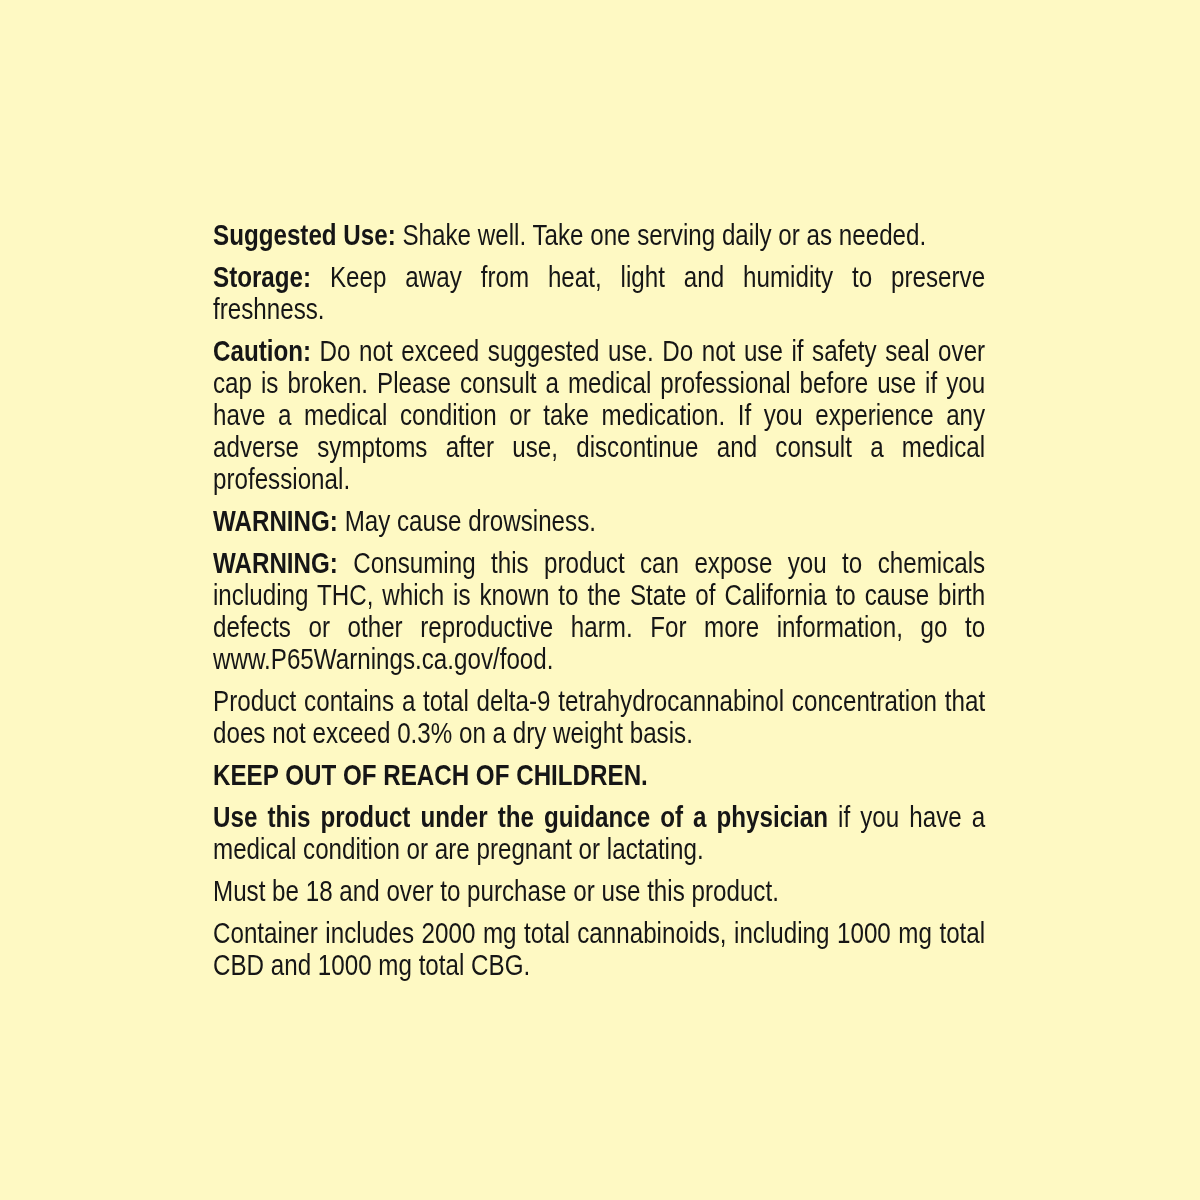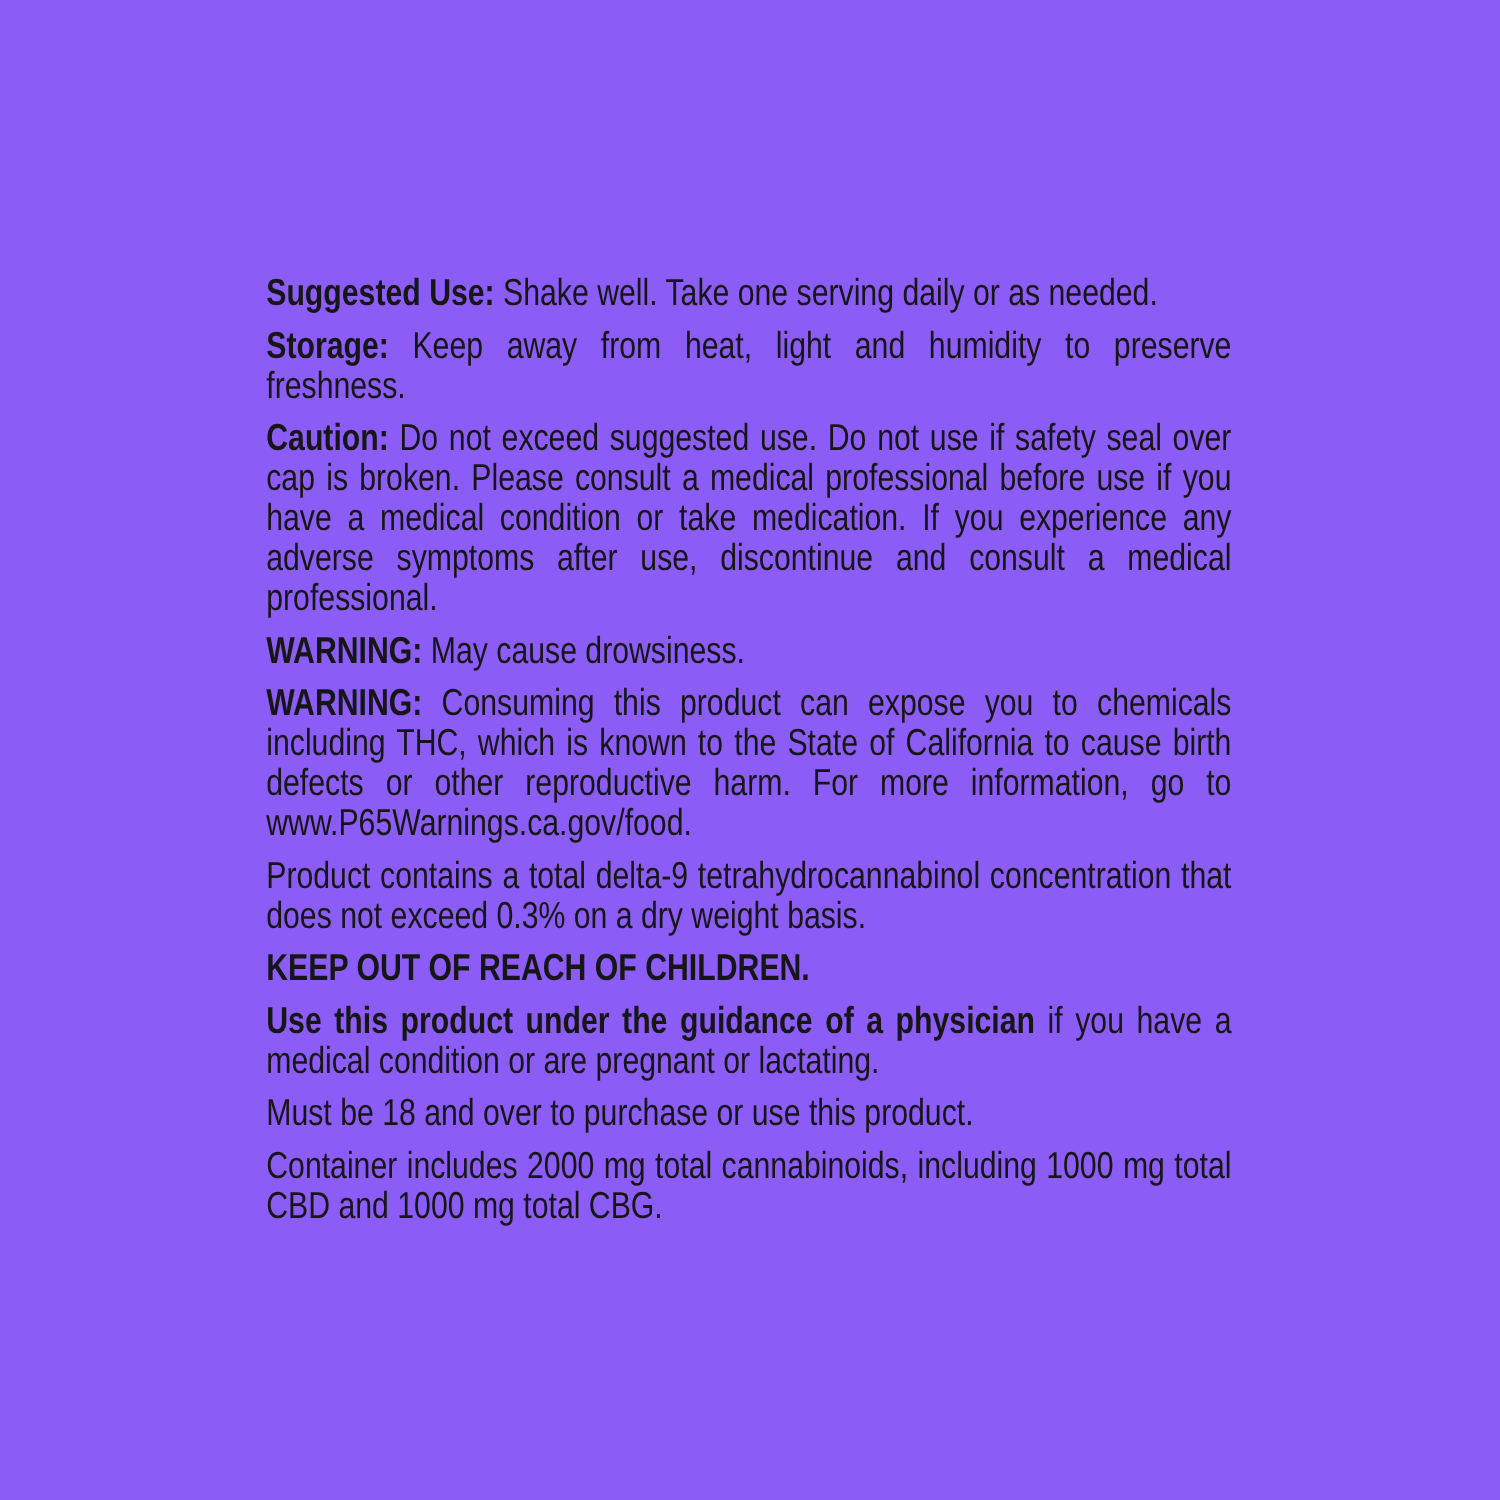"Suggested Use: Shake well. Take" .label-canvas { background: #8b5cf6 -> #fef9c3 }
